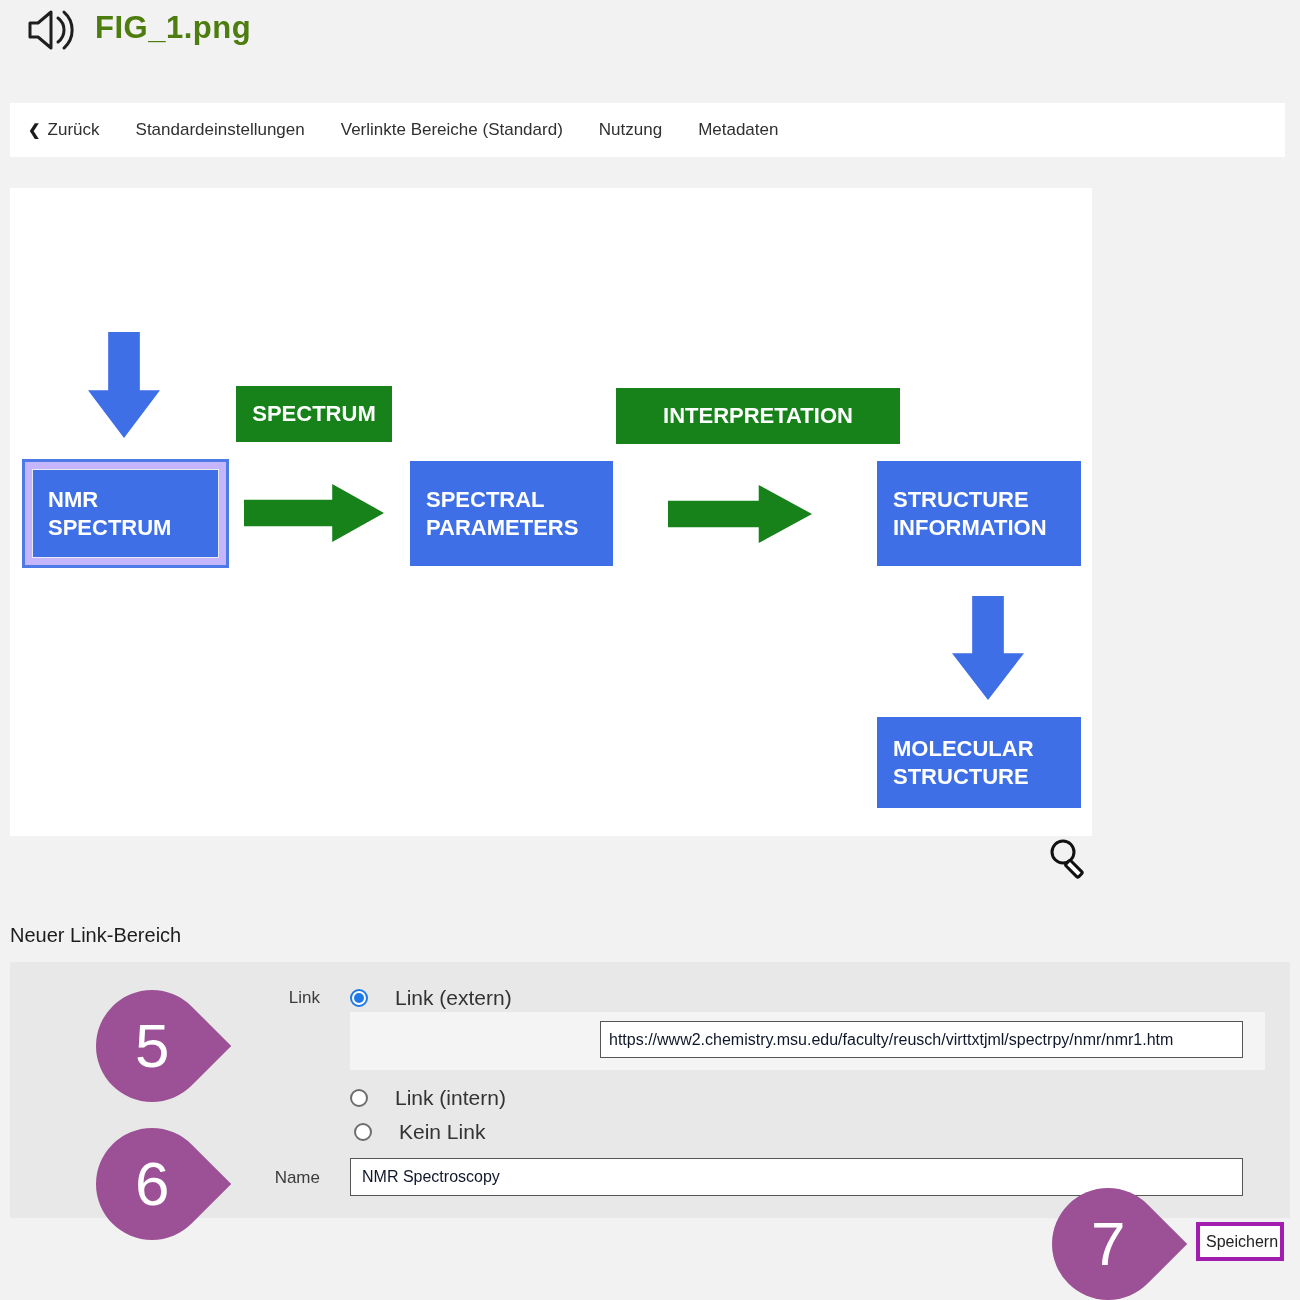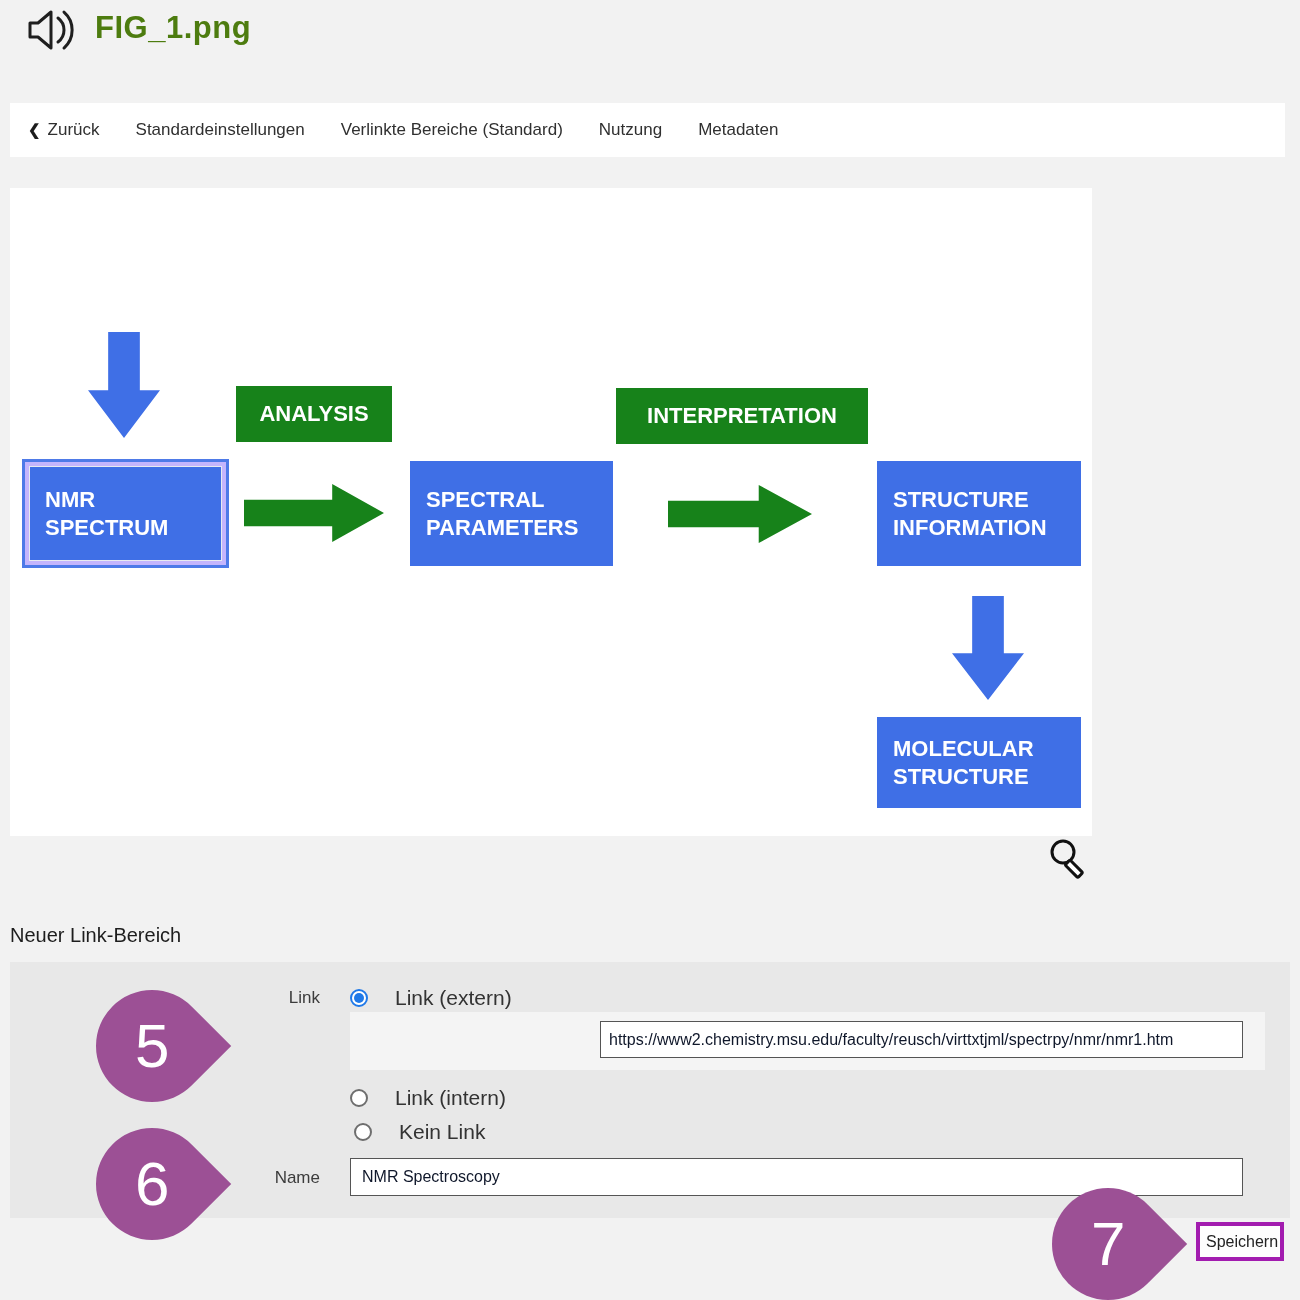"ANALYSIS" div.glabel { text: ANALYSIS -> SPECTRUM }
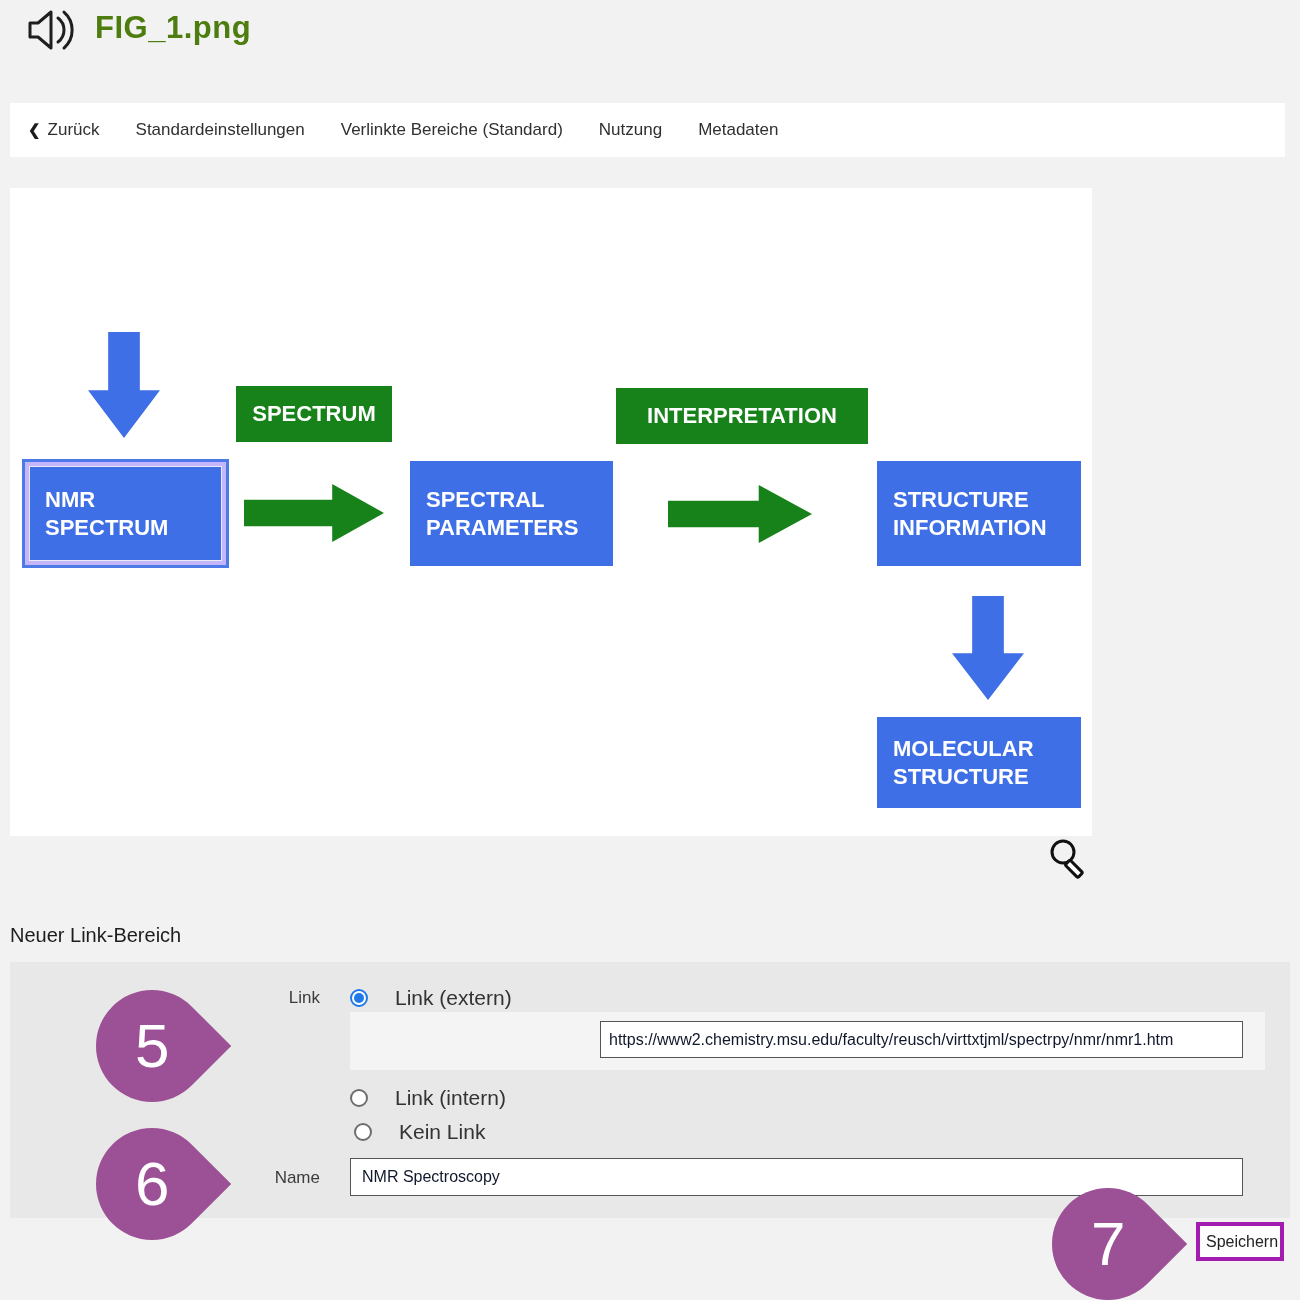"INTERPRETATION" div.glabel { width: 252px -> 284px }
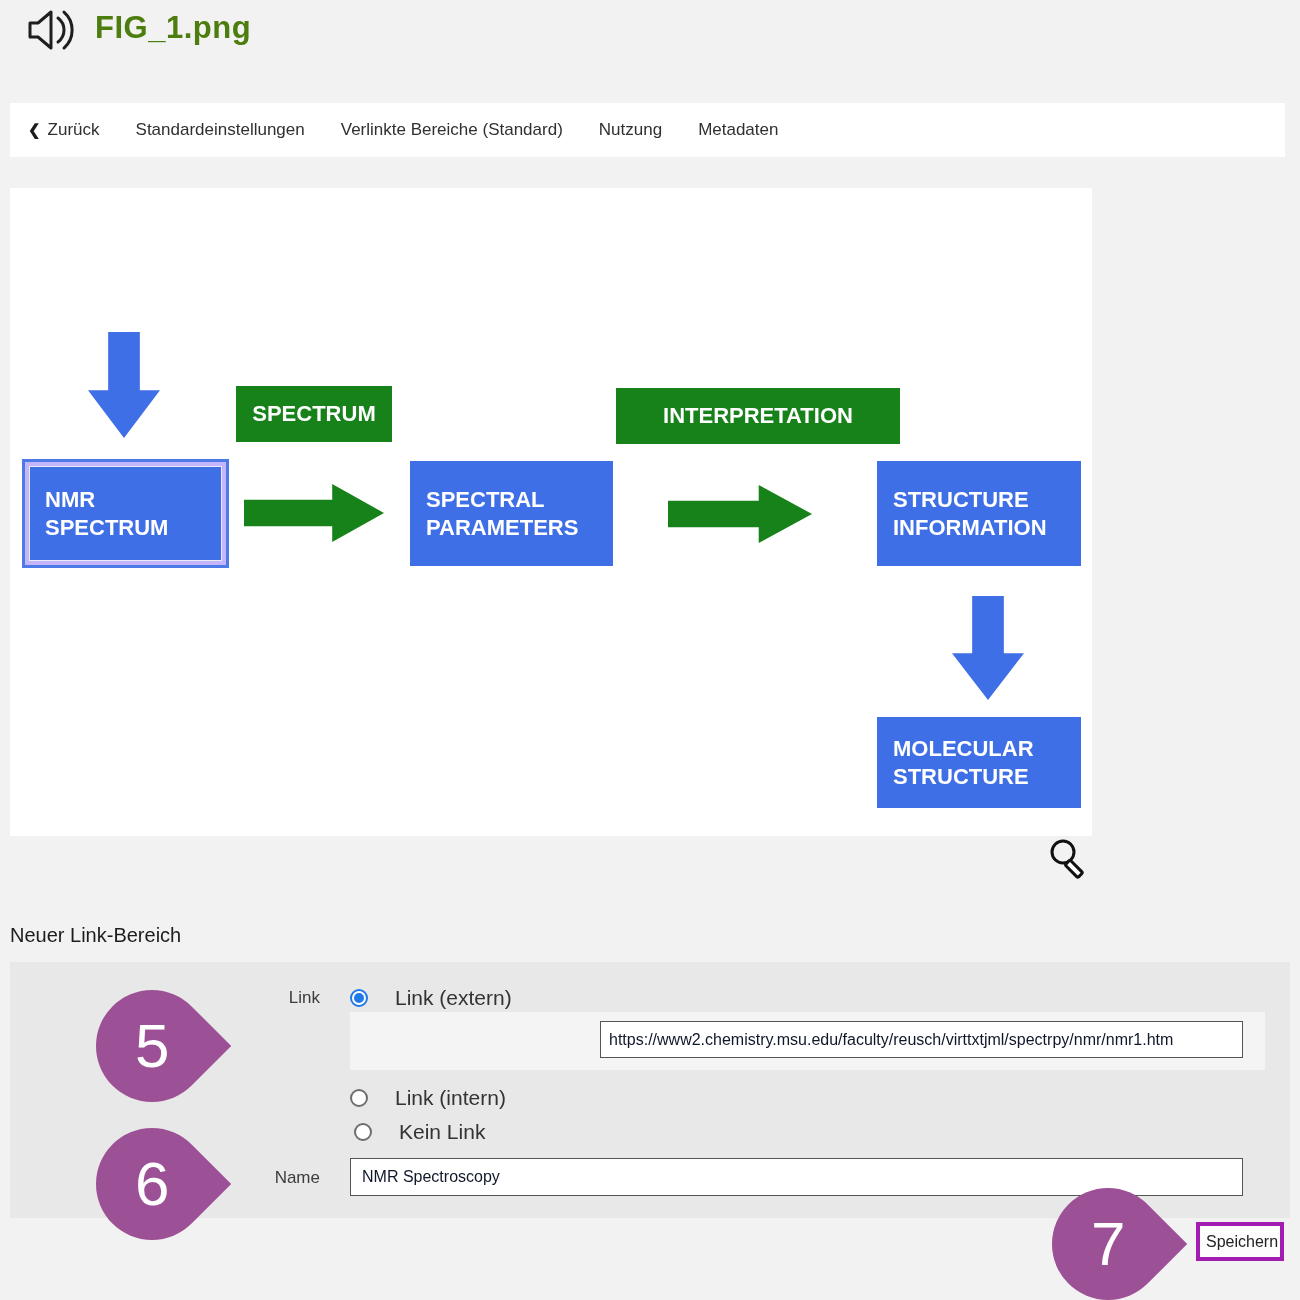"NMR SPECTRUM" .fbox.selected { border: 4px solid #c4b5fd -> 7px solid #c4b5fd }
